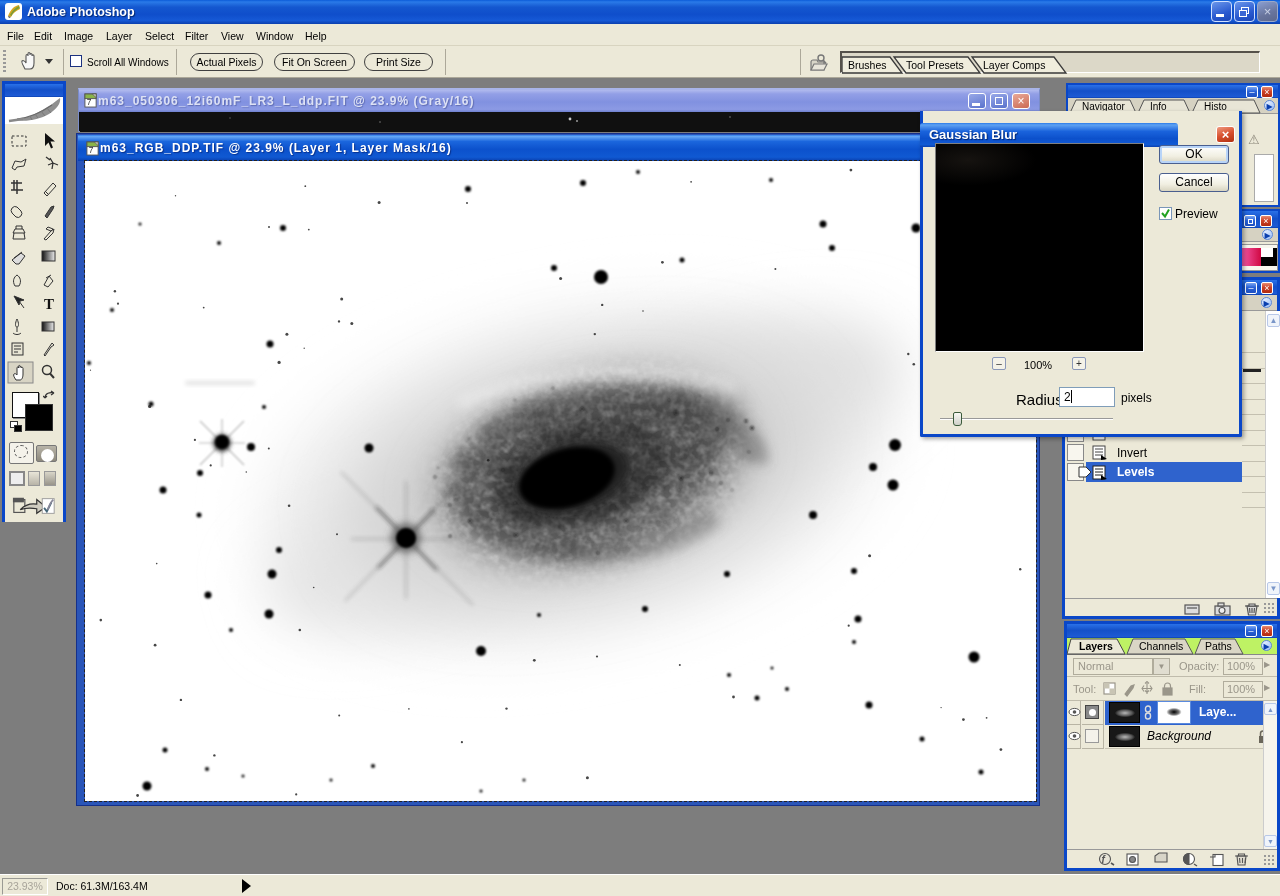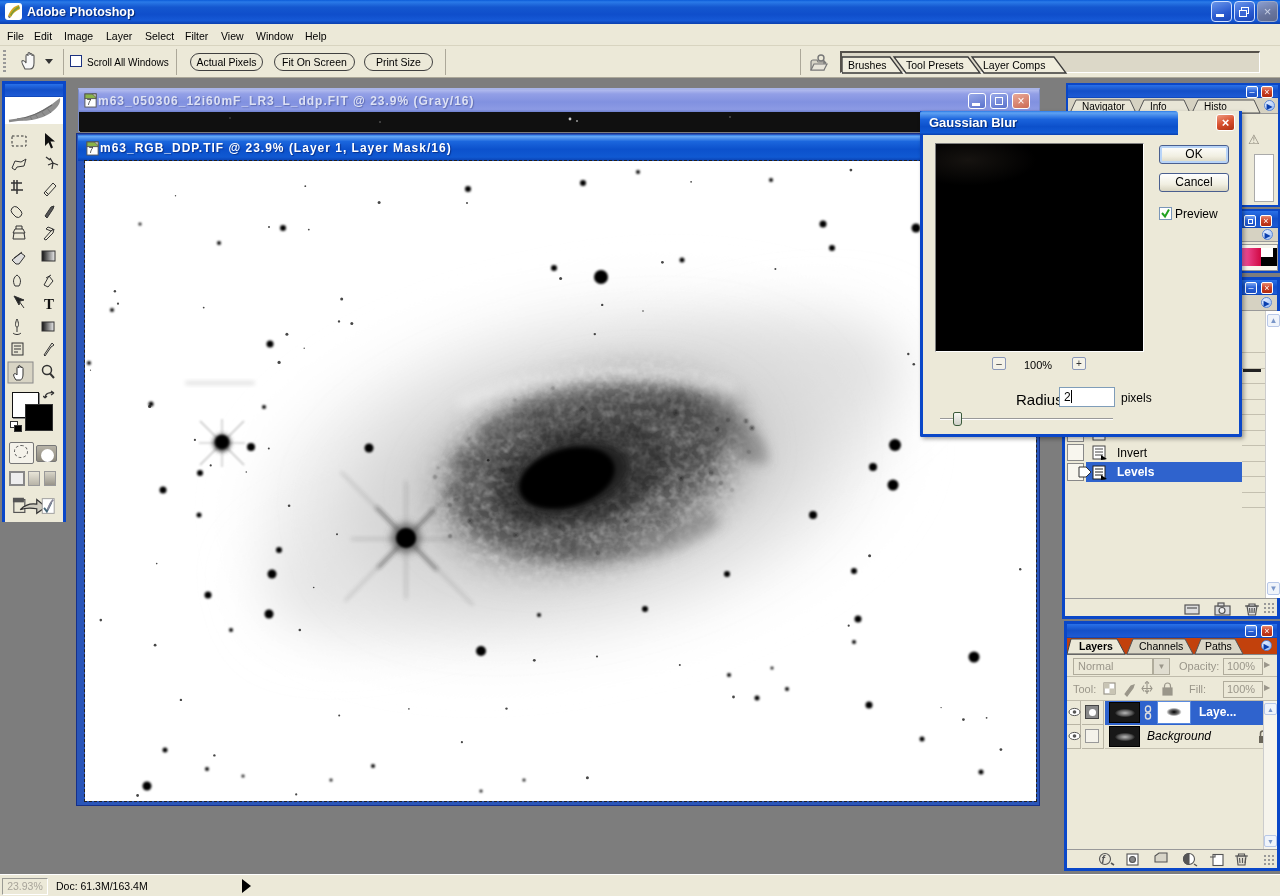"Gaussian Blur" #dlgtitle { top: 0 -> 12px }
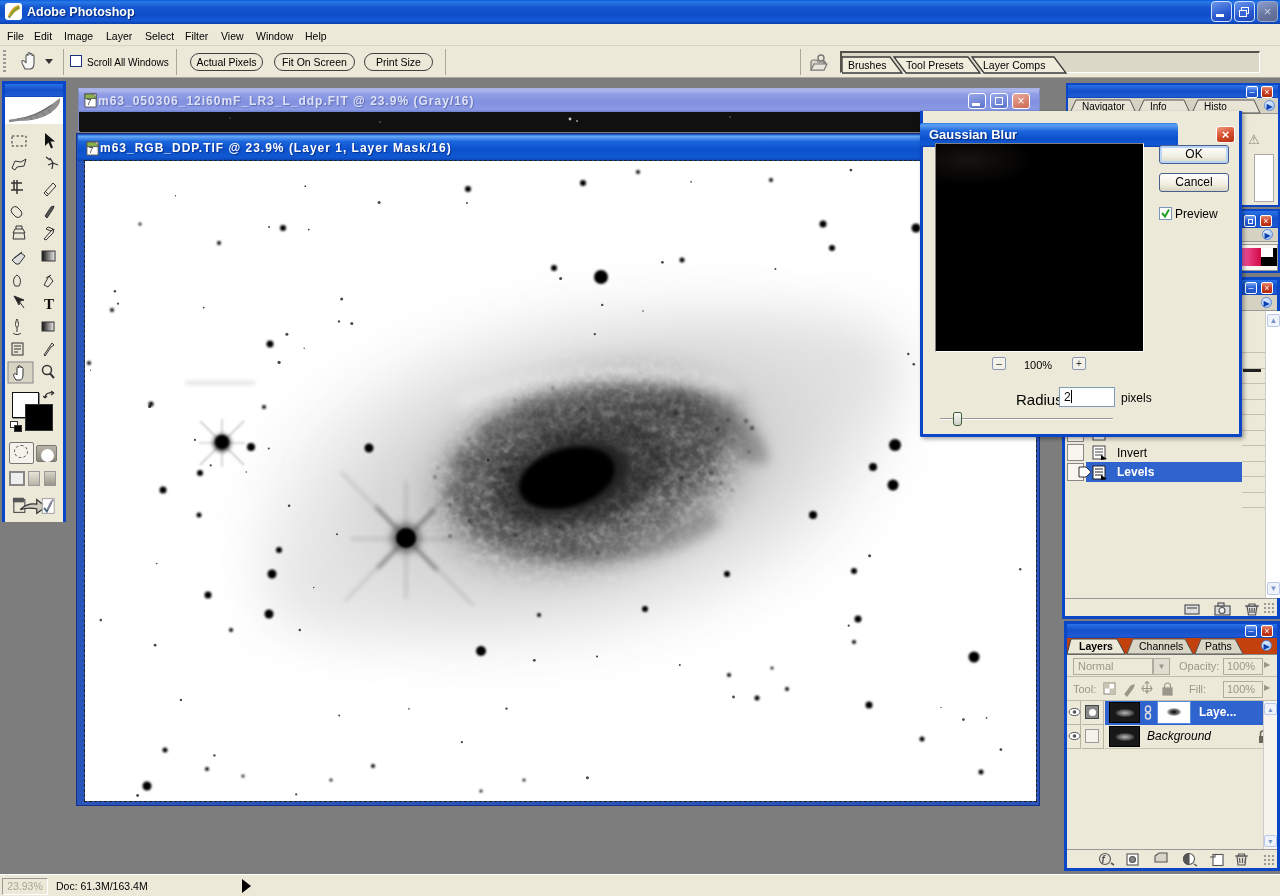"Layers" div { background: #c2410c -> #bef264 }
